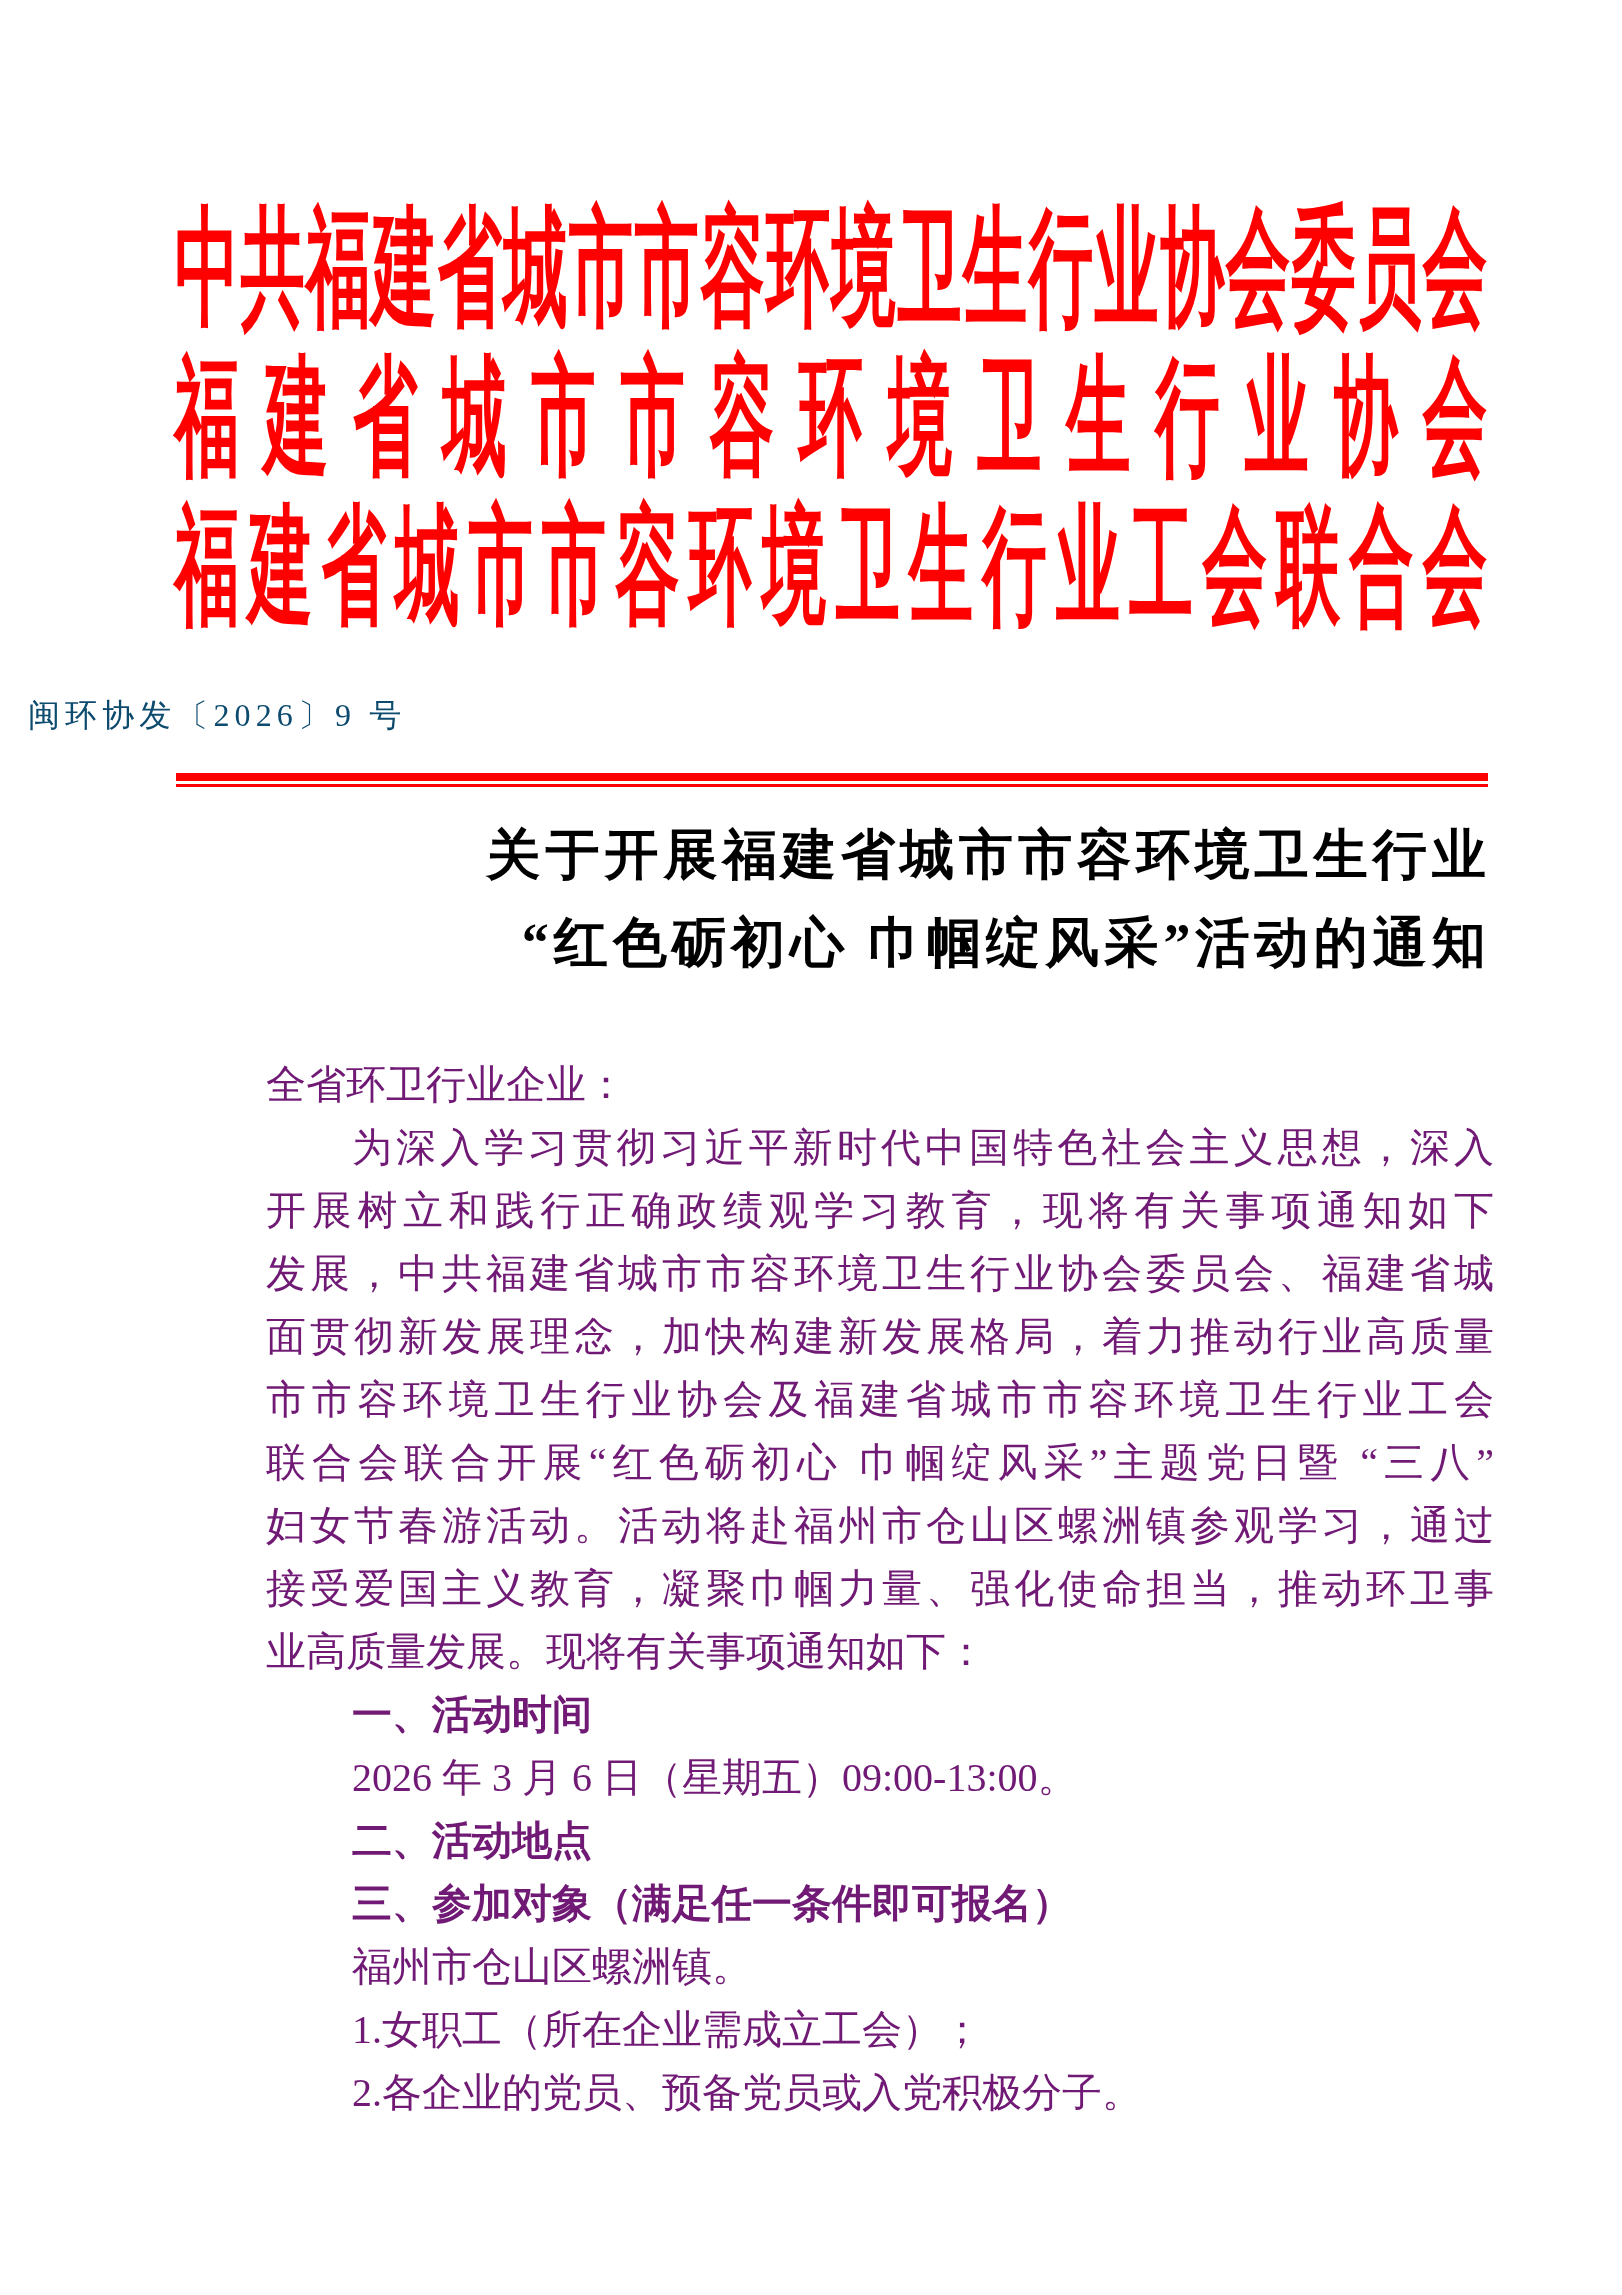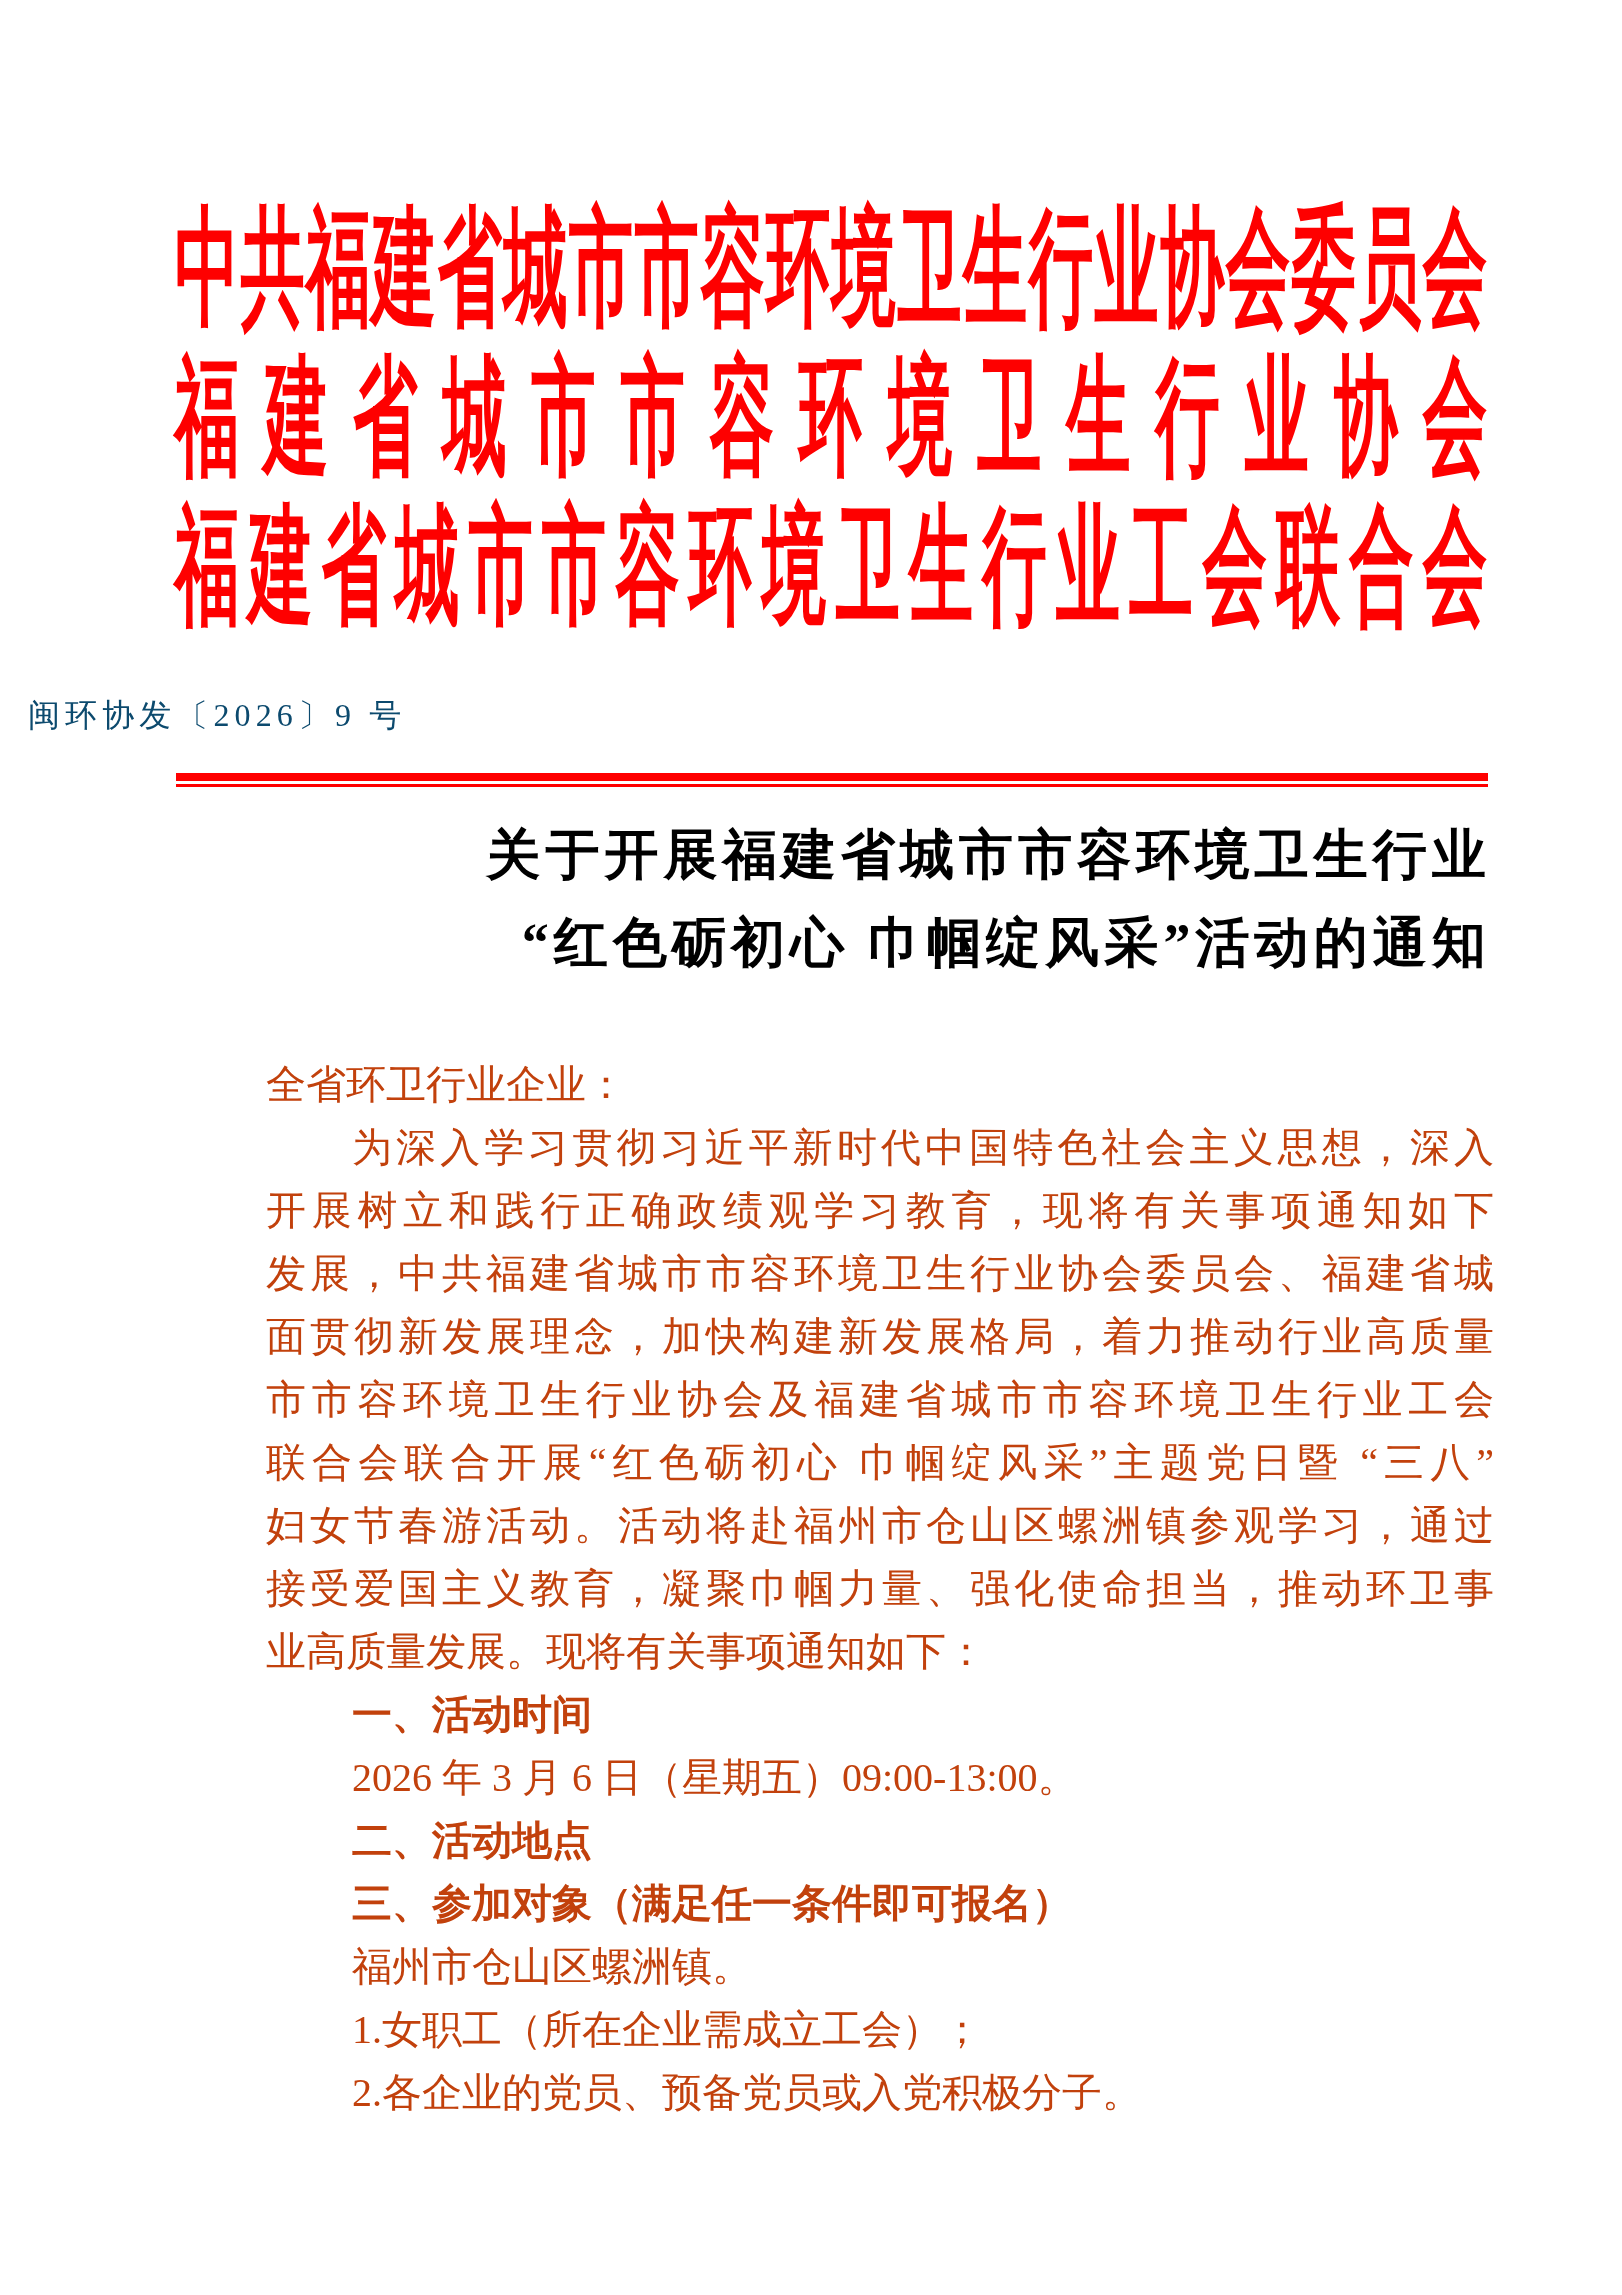"全省环卫行业企业：" .body-block { color: #c2410c -> #701a75 }
